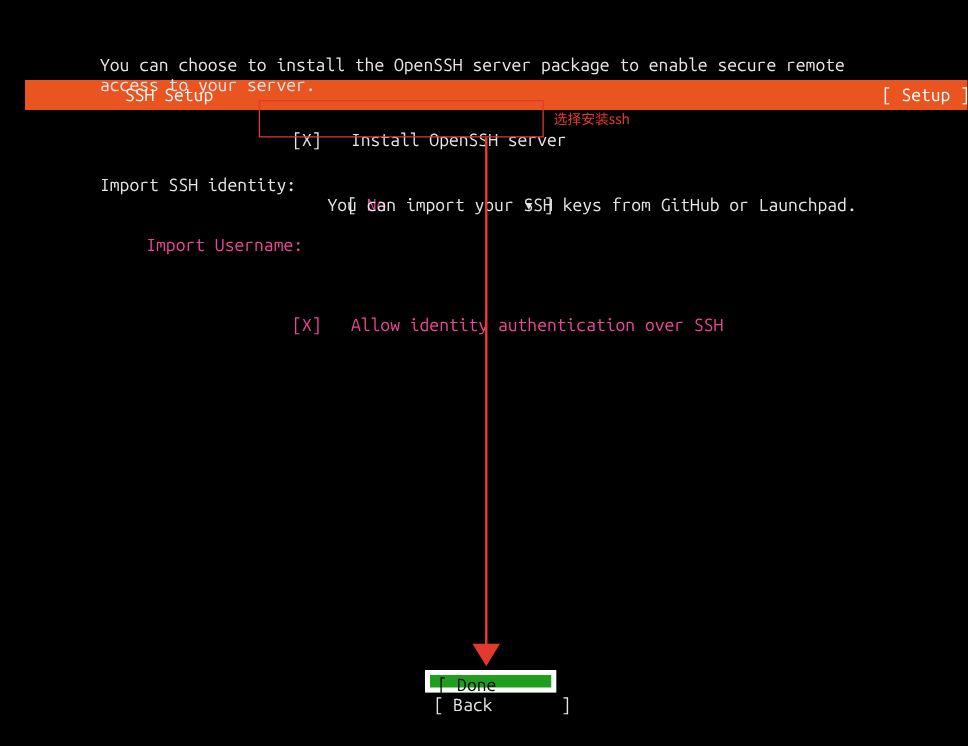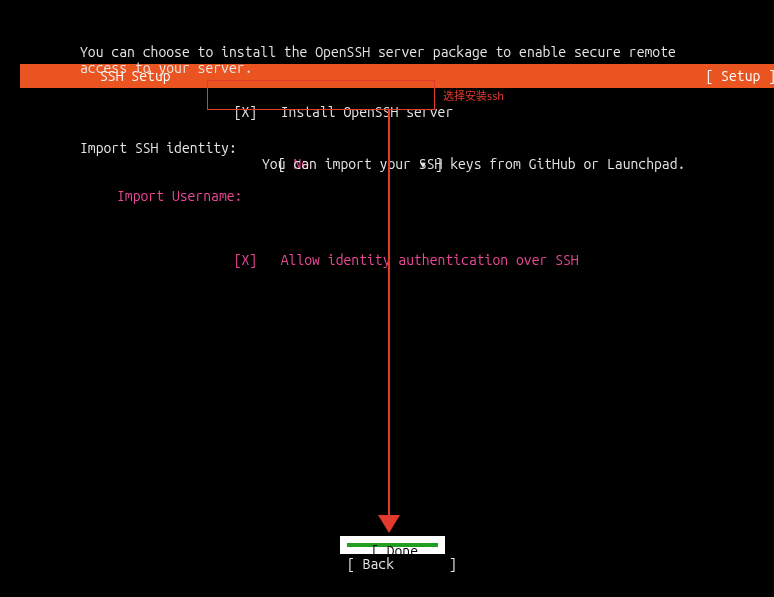"[ Done ]" .btn-done { border: 7px solid #ffffff -> 4px solid #ffffff; padding-left: 24px -> 6px }
